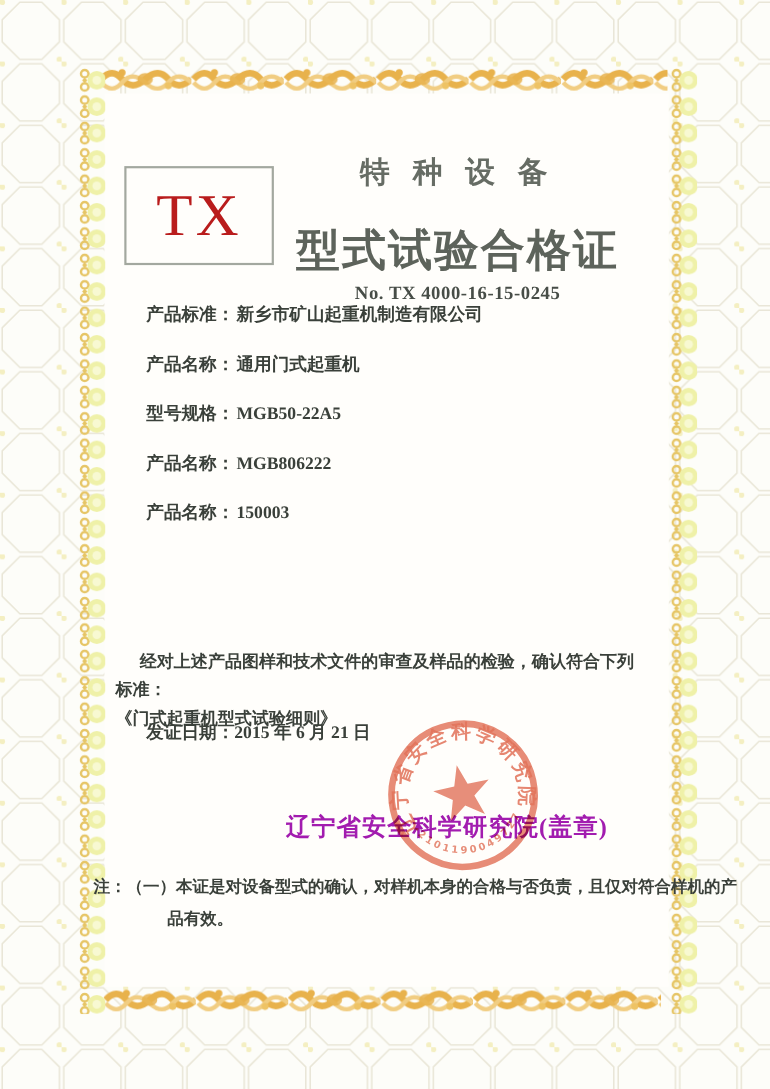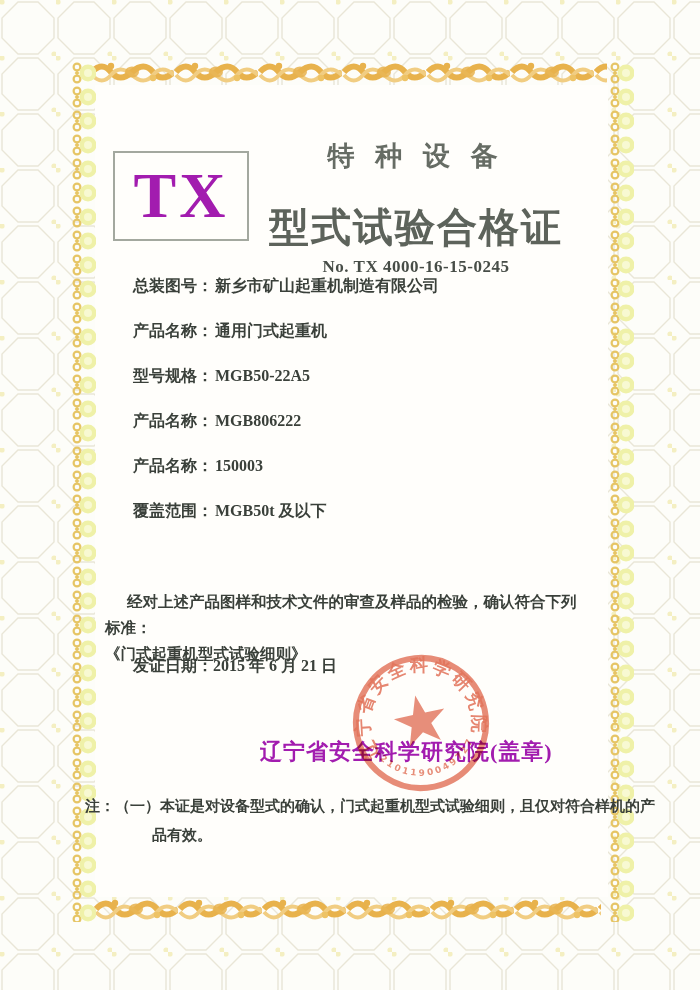"TX" .tx-mark { color: #a21caf -> #b91c1c; font-size: 64px -> 54px; font-weight: 700 -> 400 }
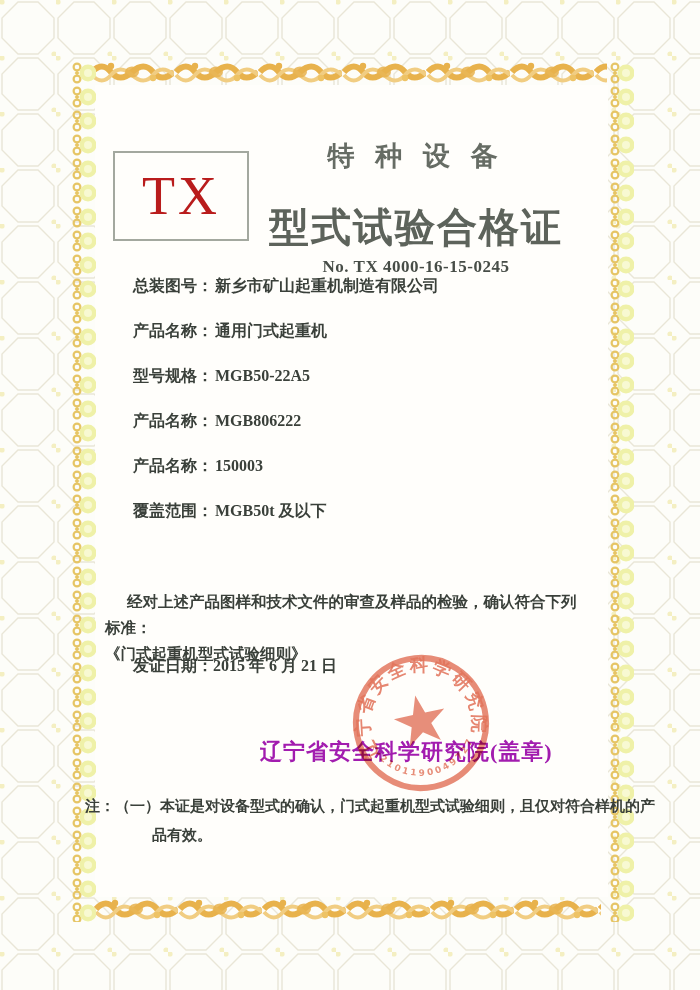"总装图号：" span.field-label { text: 总装图号 -> 产品标准 }
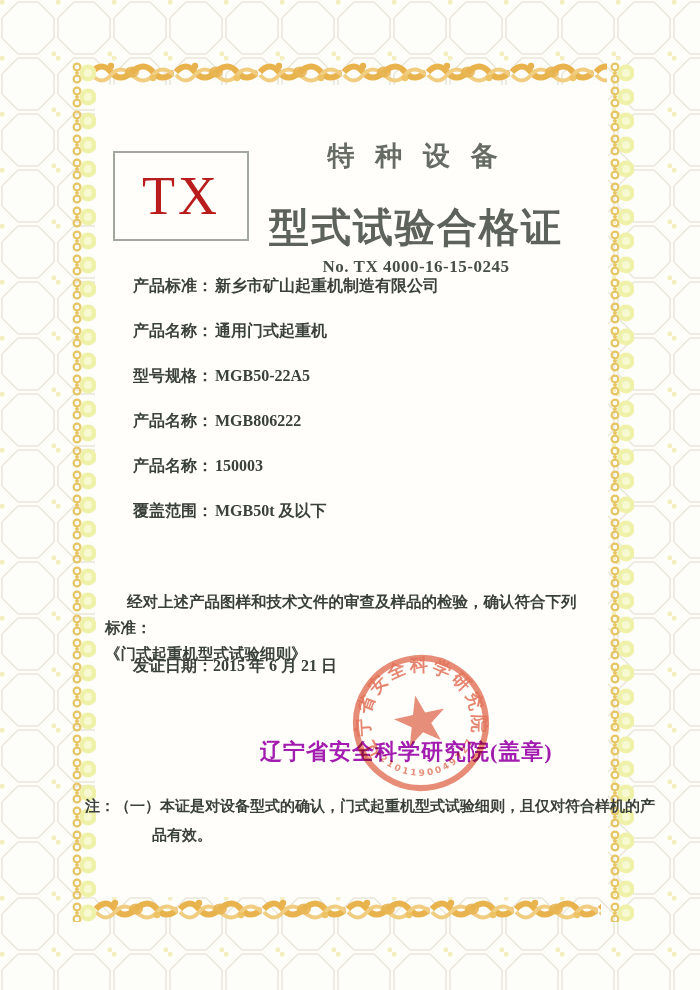"覆盖范围：MGB50t 及以下" div.field-row { html: <div> <span>覆盖范围：</span><span>MGB50t 及以下</span> </div> -> none }
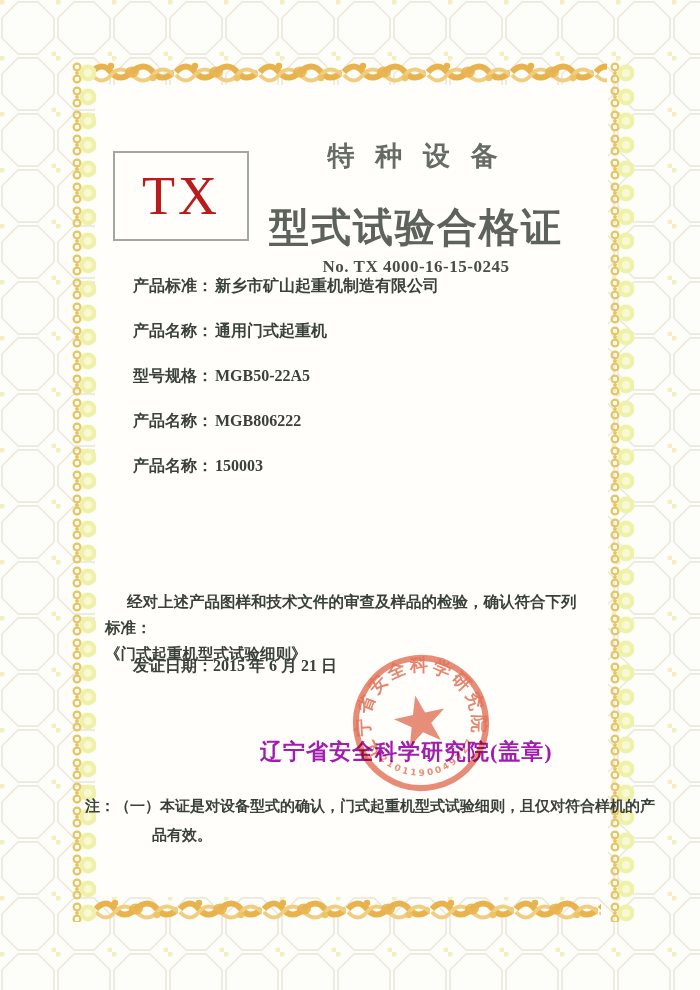"注：（一）本证是对设备型式的确认，门式起重机型式试验细则，且仅对符合样机的产" div.note-line { text: 门式起重机型式试验细则 -> 对样机本身的合格与否负责 }
